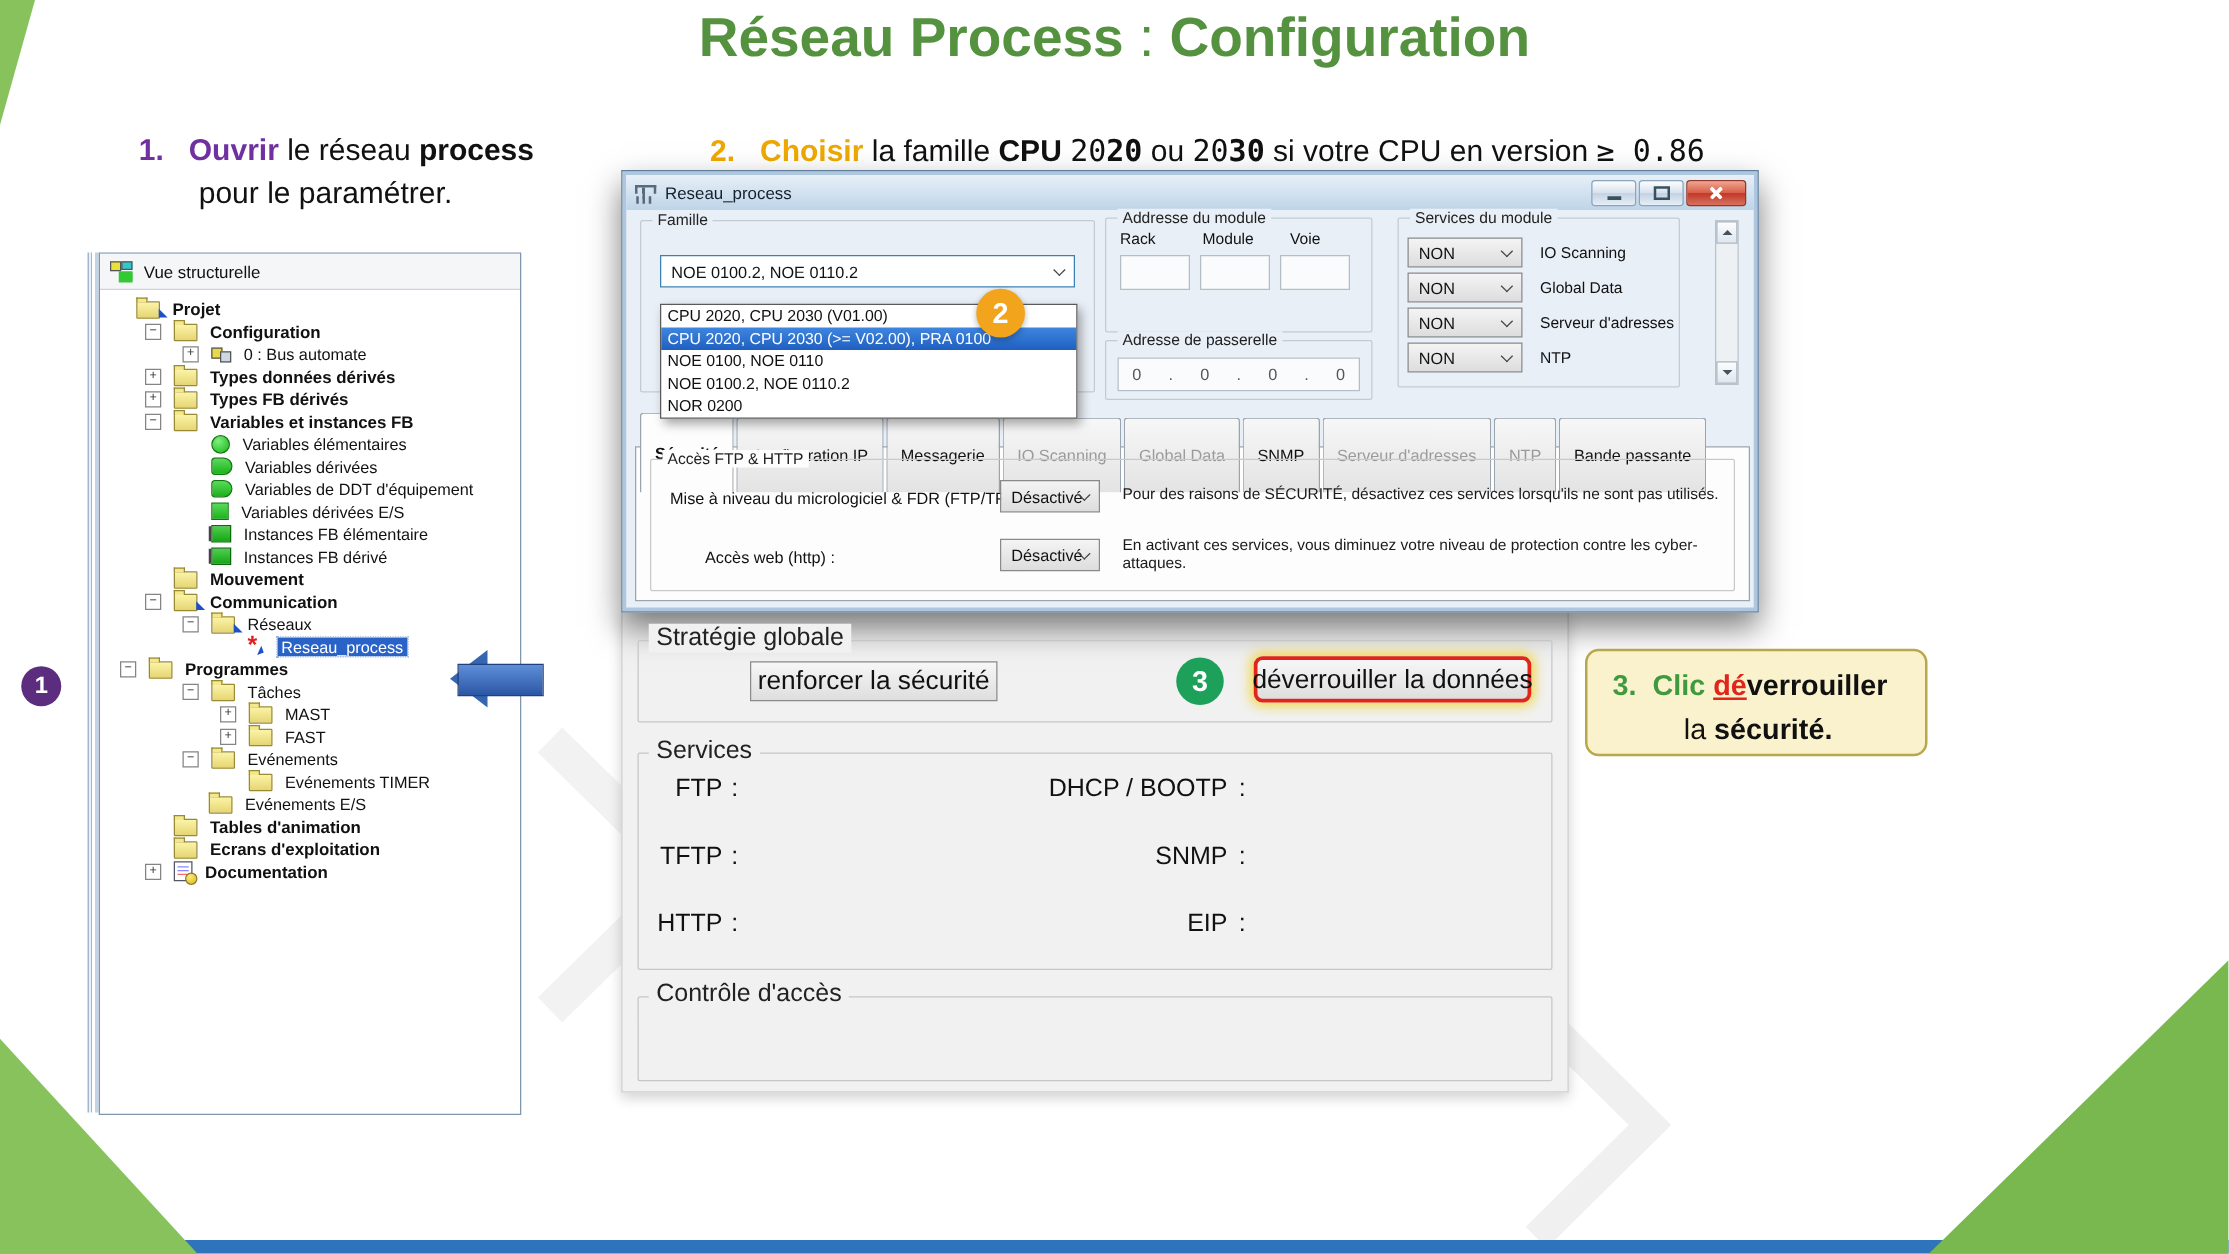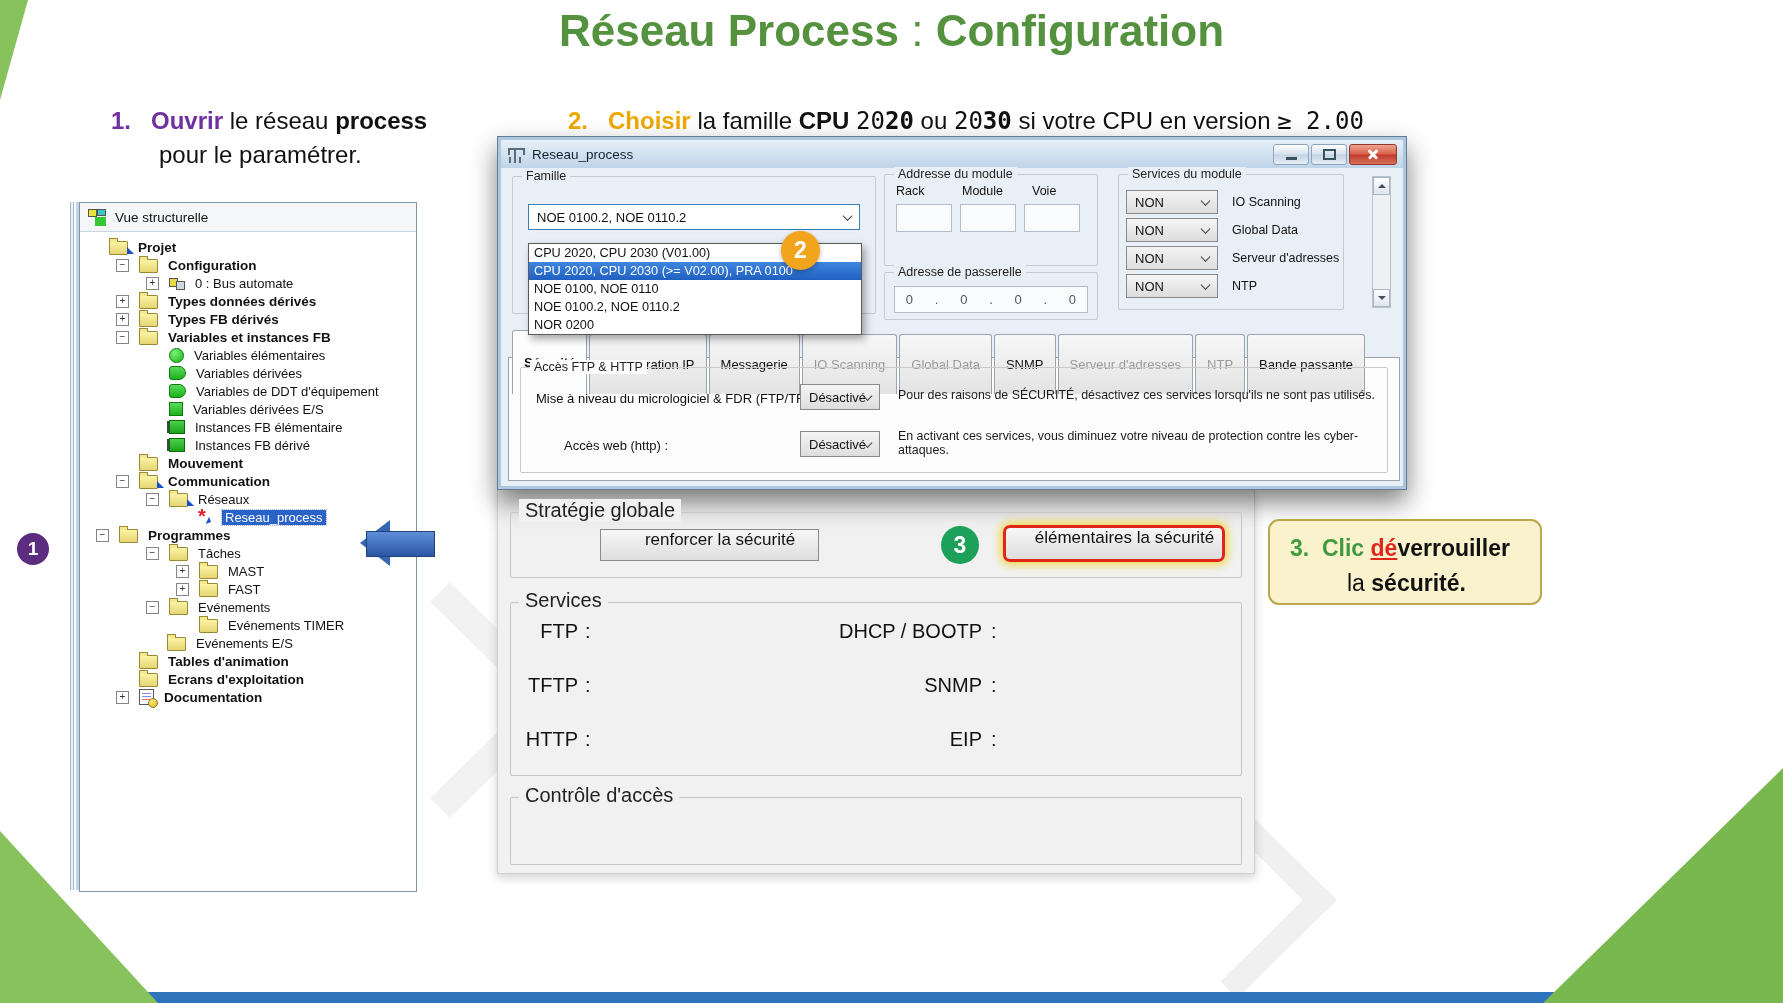"≥ 2.00" span.mono { text: 2.00 -> 0.86 }
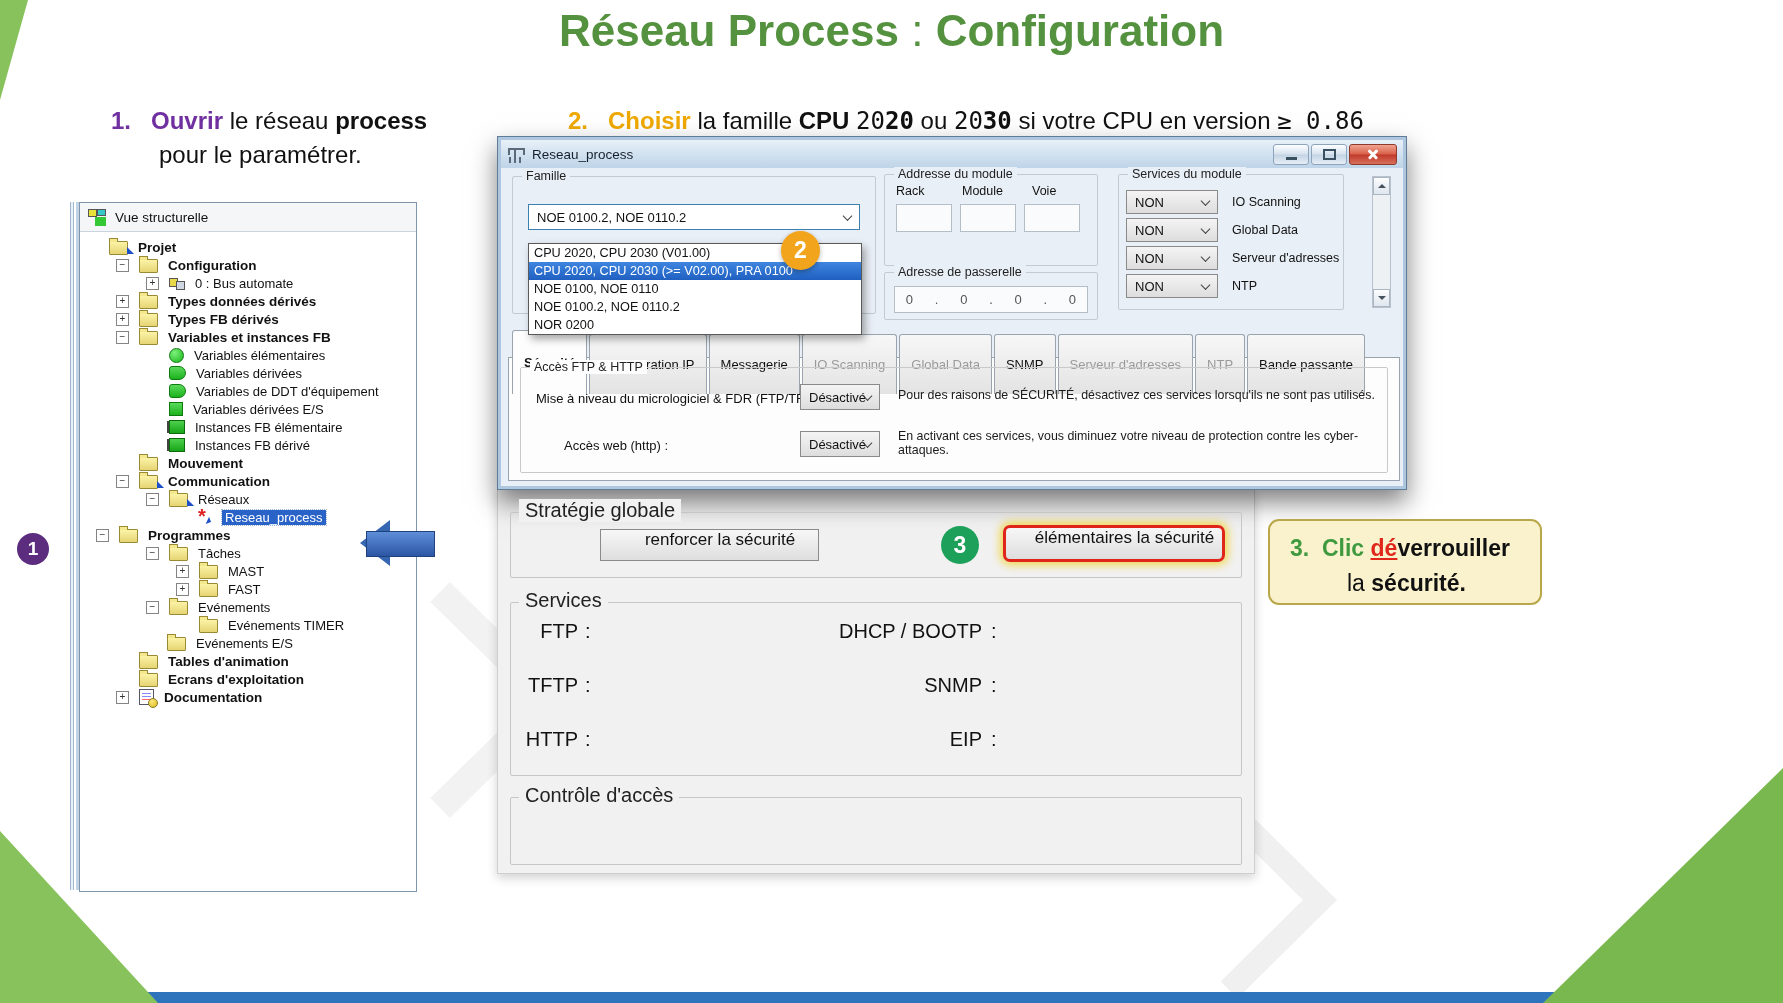"renforcer la sécurité" .btn { align-items: none -> center; font-size: 17px -> 21px; padding-left: 21px -> none }
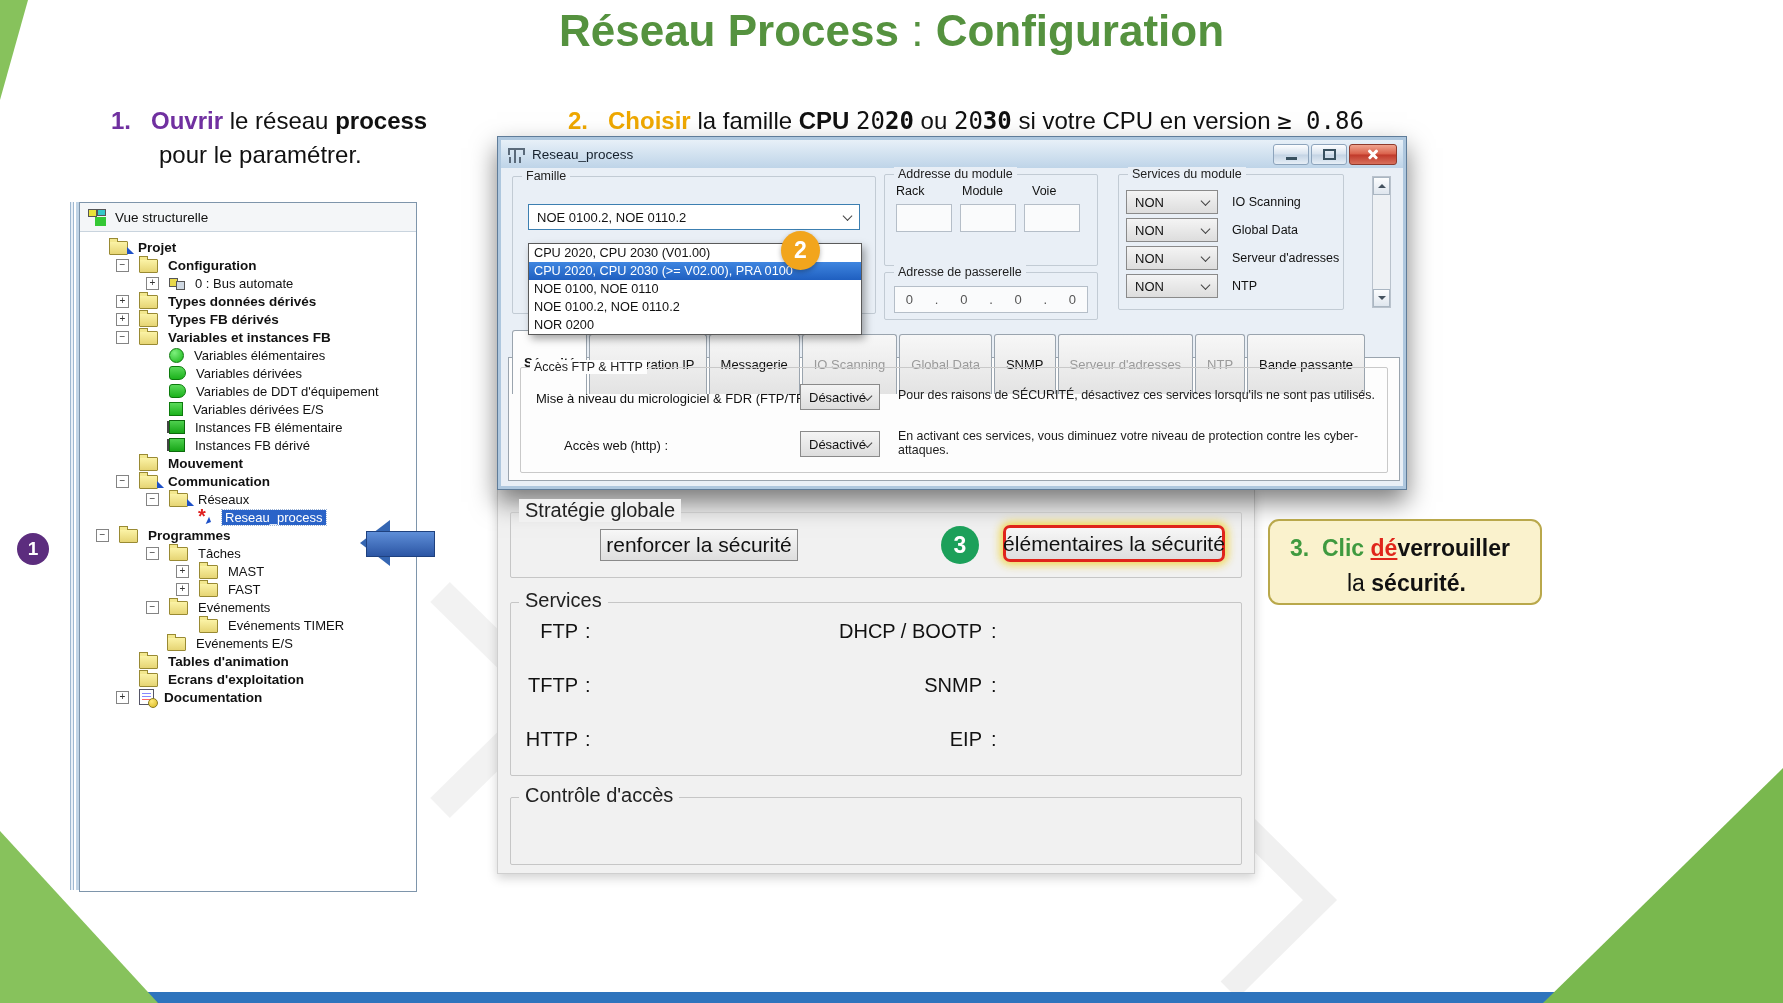"élémentaires la sécurité" span { text: élémentaires la sécurité -> déverrouiller la données }
